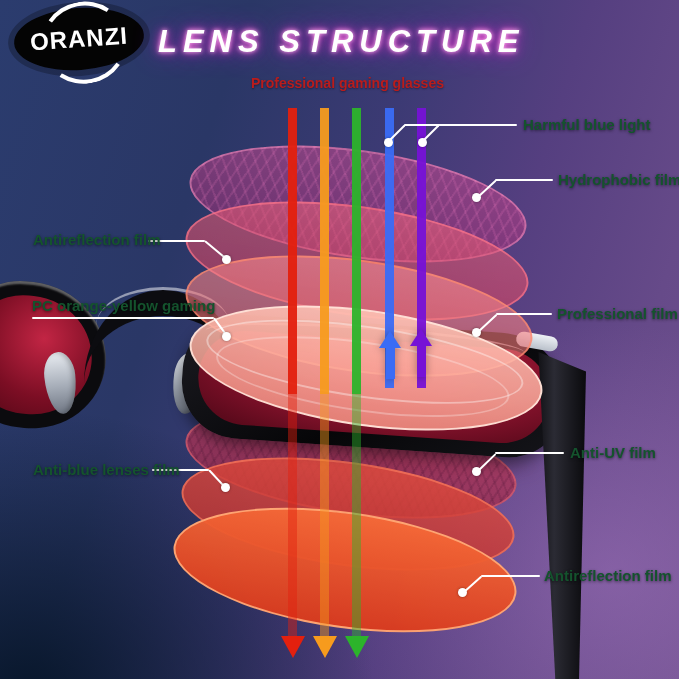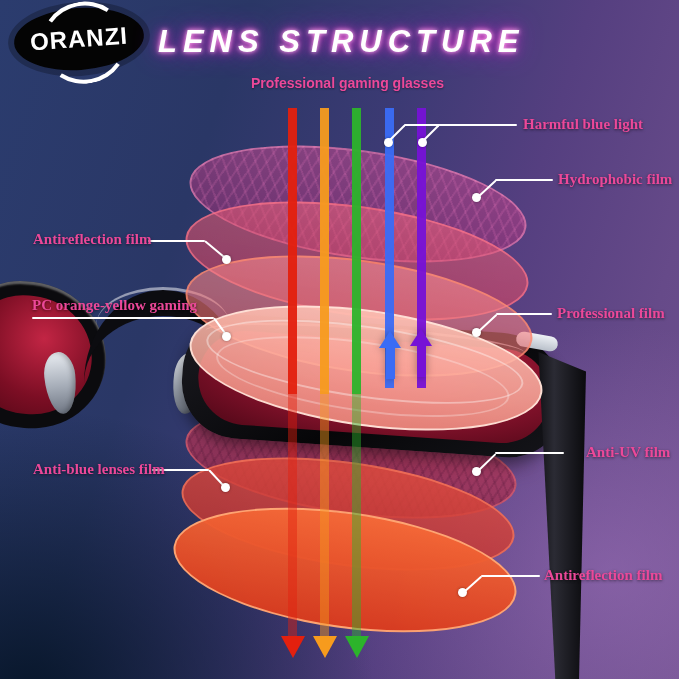"Professional gaming glasses" .subtitle { color: #ec4899 -> #b91c1c }
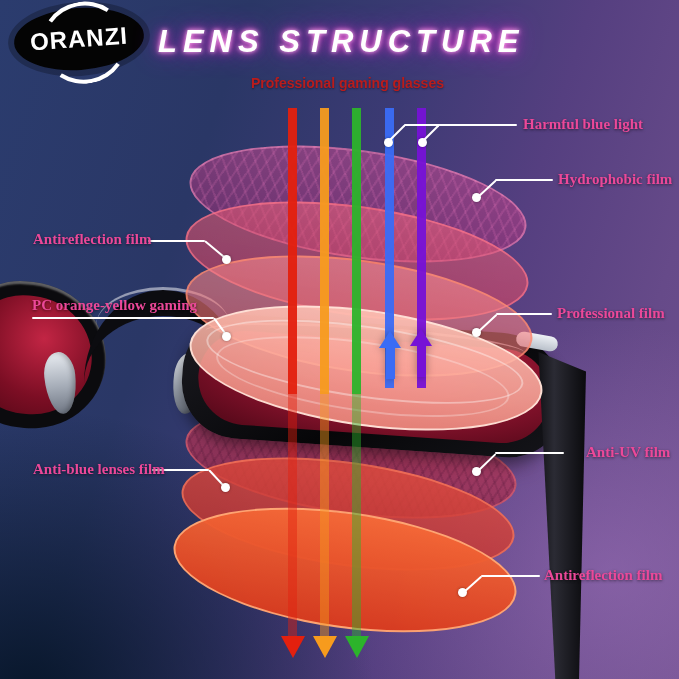"Harmful blue light" .lbl { color: #ec4899 -> #14532d; font-family: Liberation Serif, serif -> none }
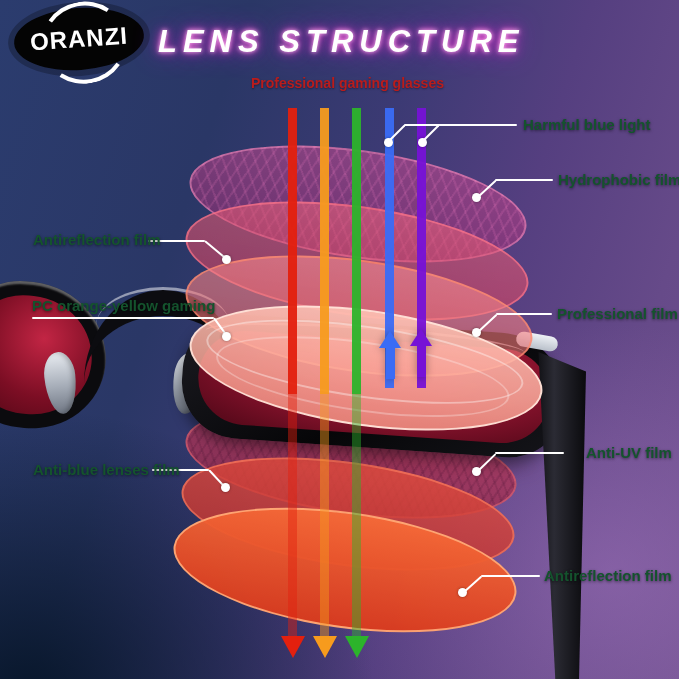"Anti-UV film" div.lbl { left: 586px -> 570px }
